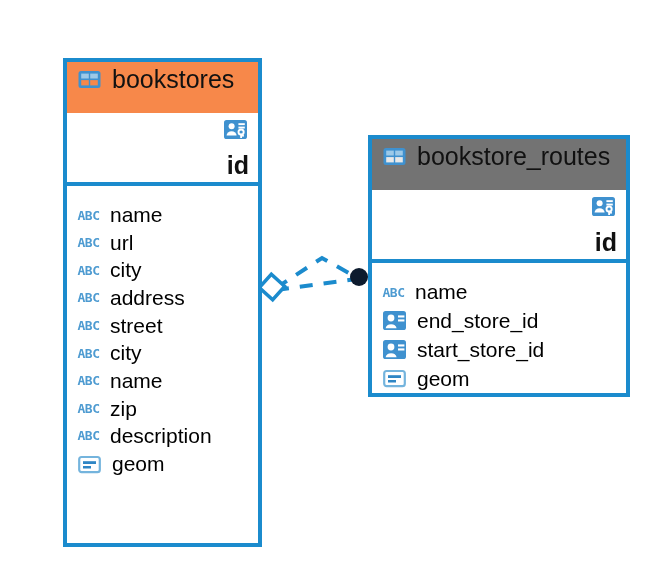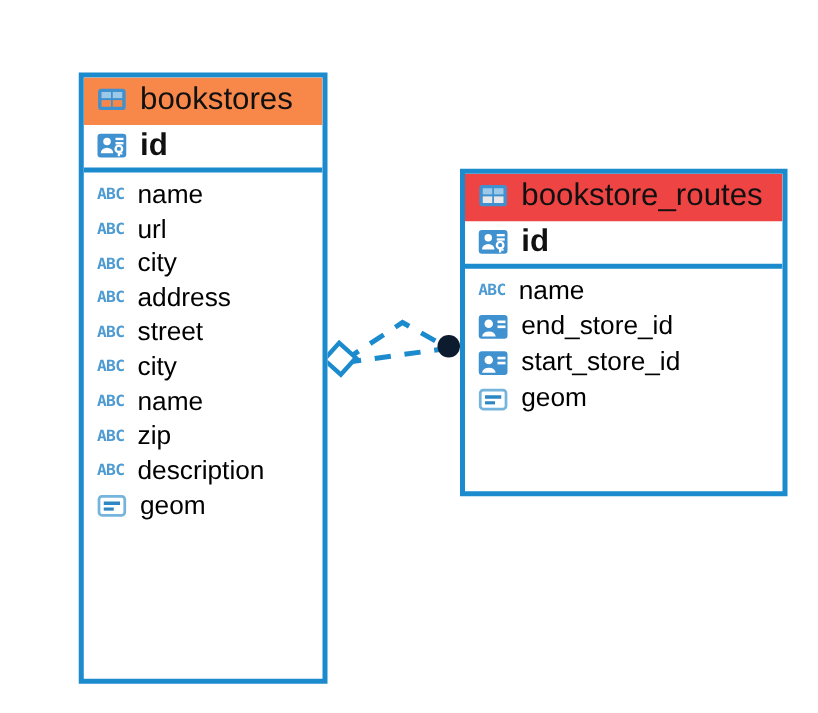"bookstores" .entity-header { padding: 4px 9px 7px 9px -> 4px 9px 20px 9px }
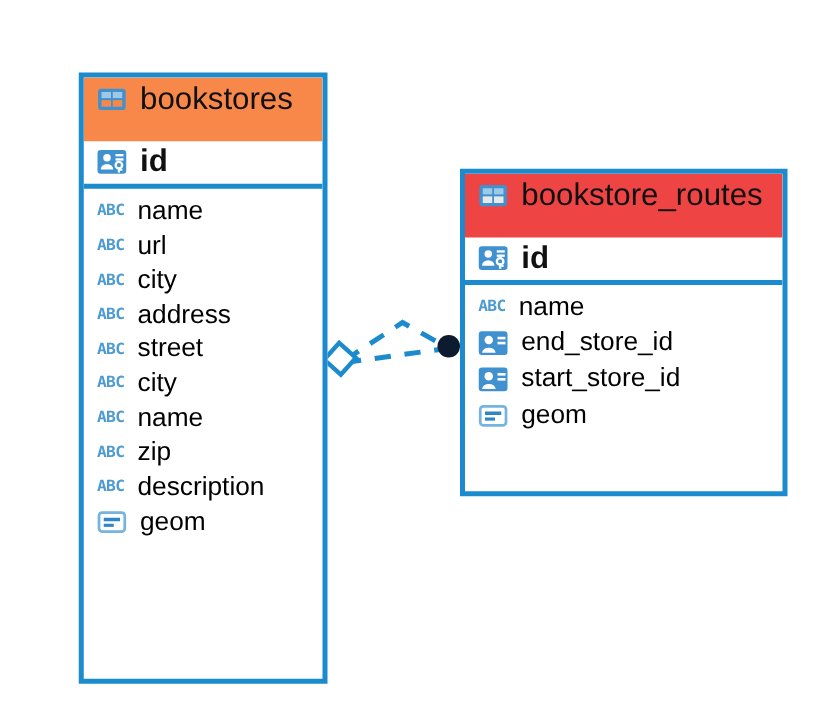"id" .pk-row { align-items: flex-start -> flex-end; flex-direction: none -> column }
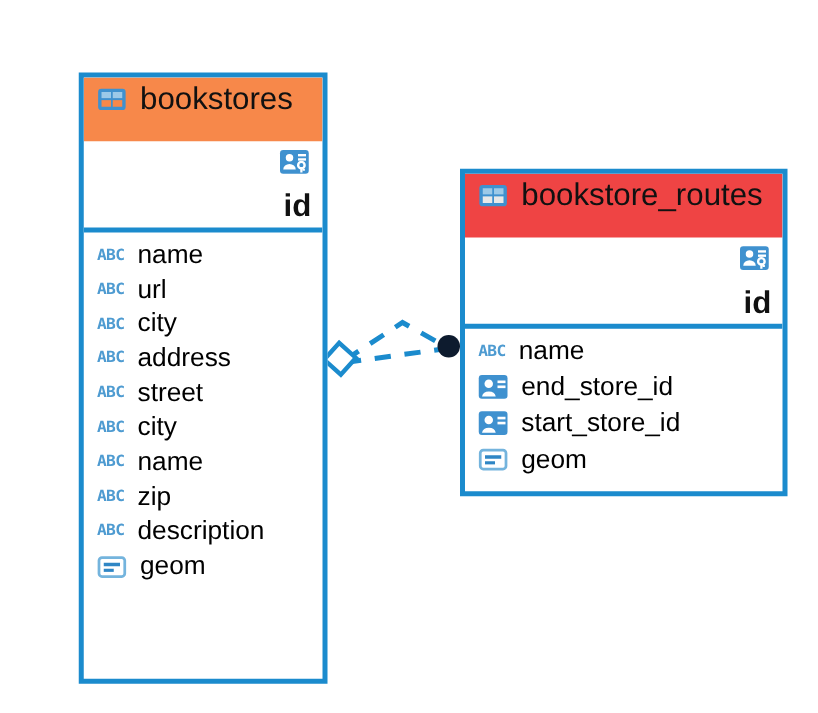"bookstore_routes" div.entity-header { background: #ef4444 -> #737373 }
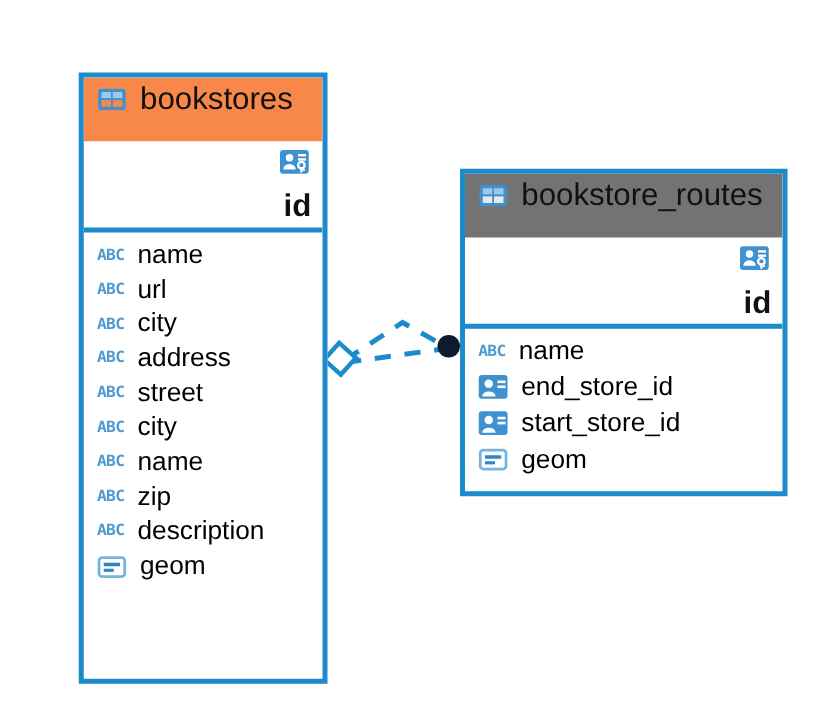"ABC" .field-list { padding: 4px 0 6px 0 -> 15px 0 6px 0 }
